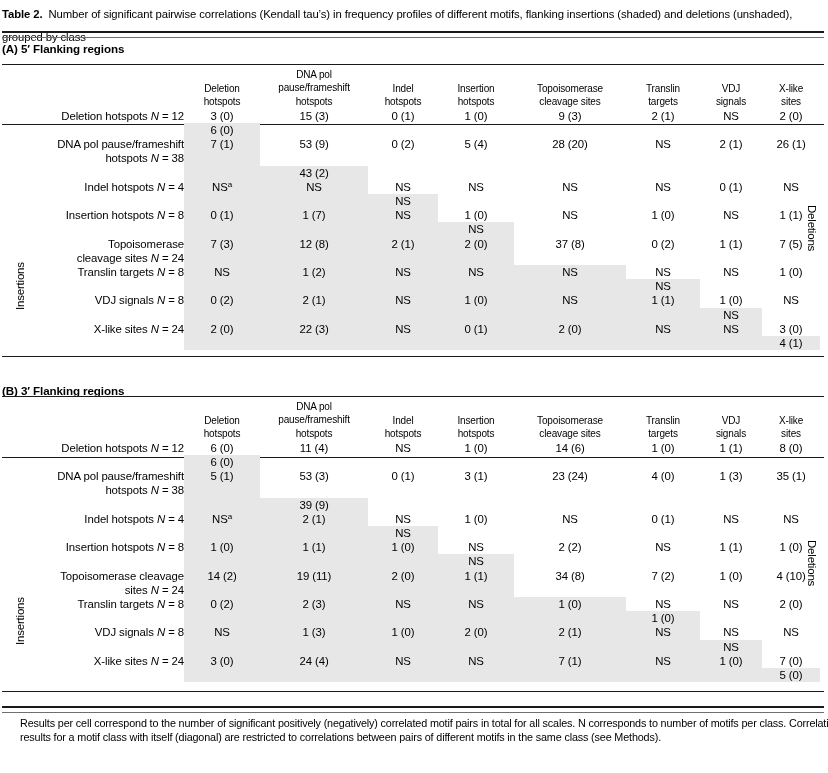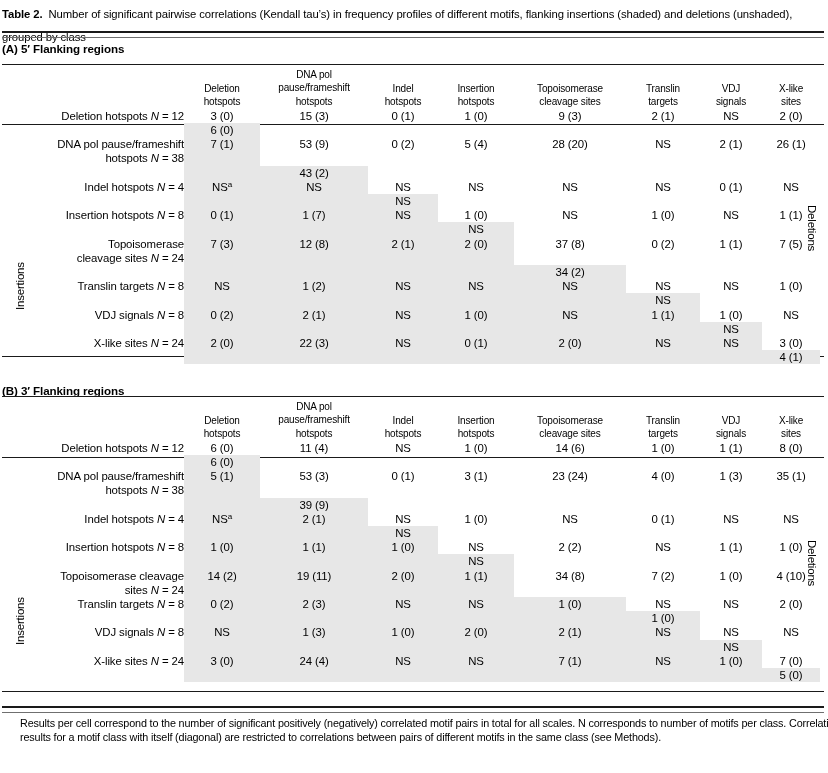"34 (2)" tr { html: <tr> <td></td> <td></td> <td></td> <td></td> <td></td> <td>34 (2)</td> <td></td> <td></td> <td></td> </tr> -> none }
